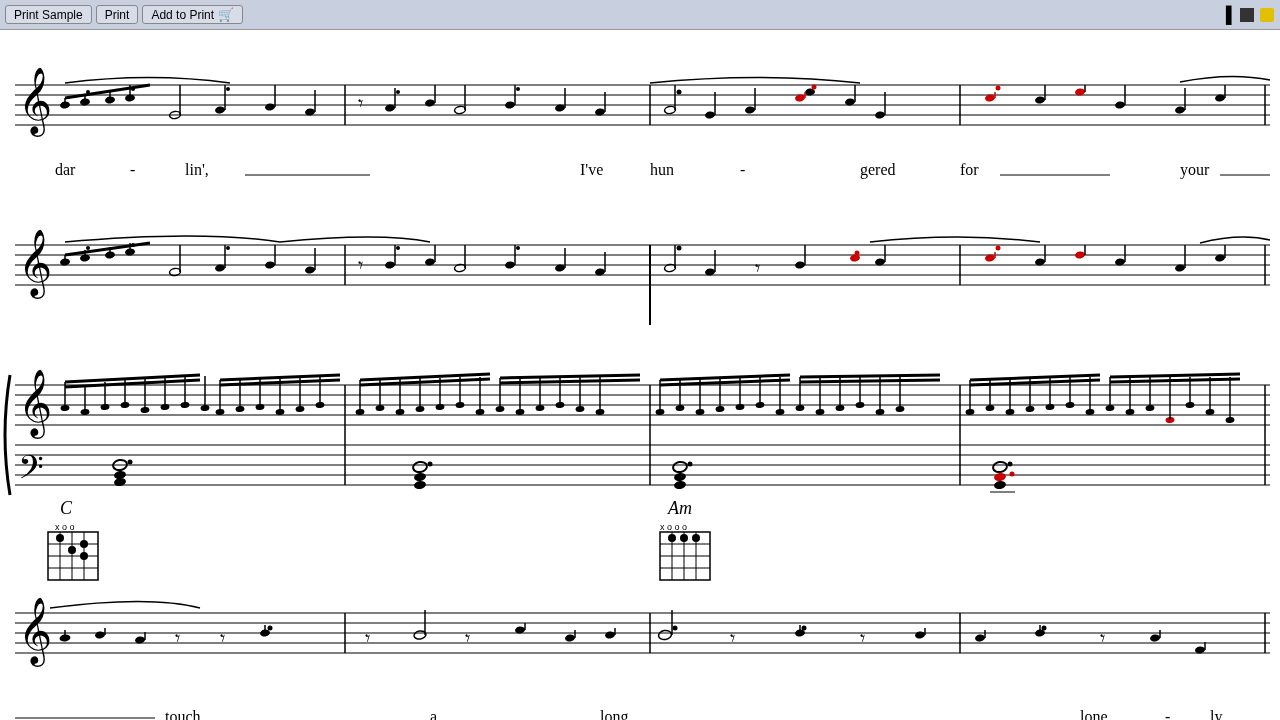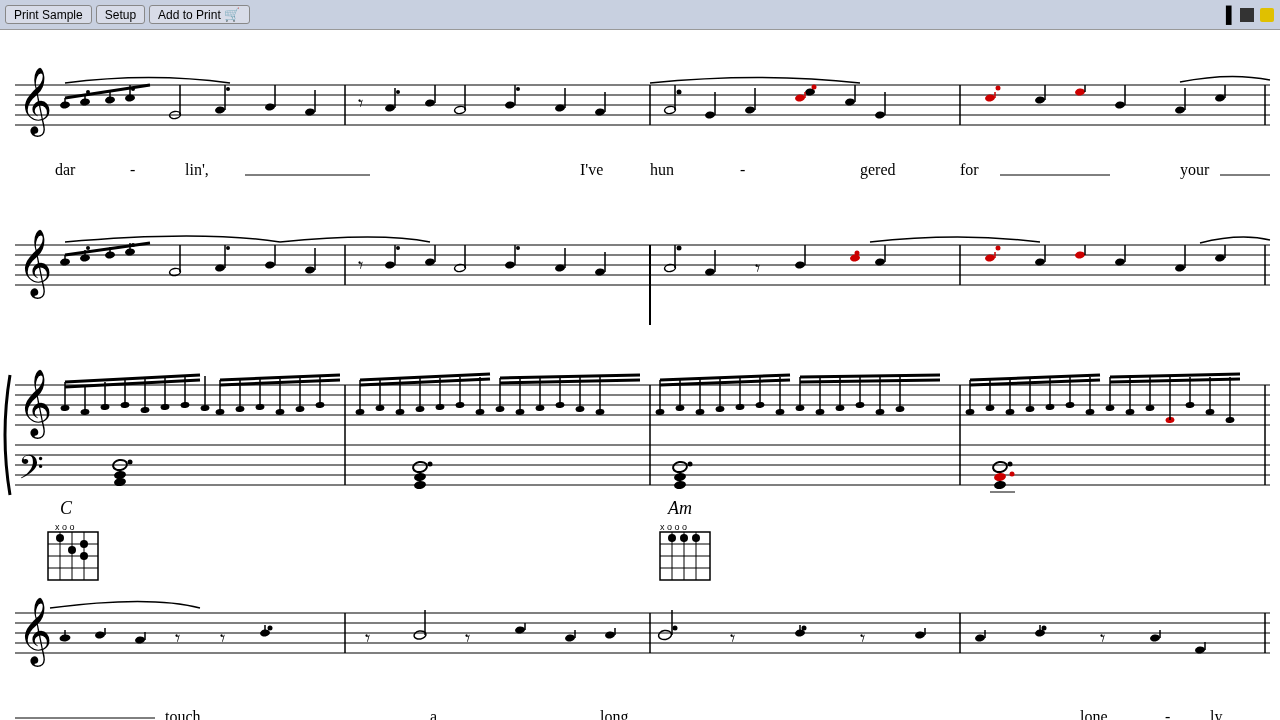"Setup" span { text: Setup -> Print }
